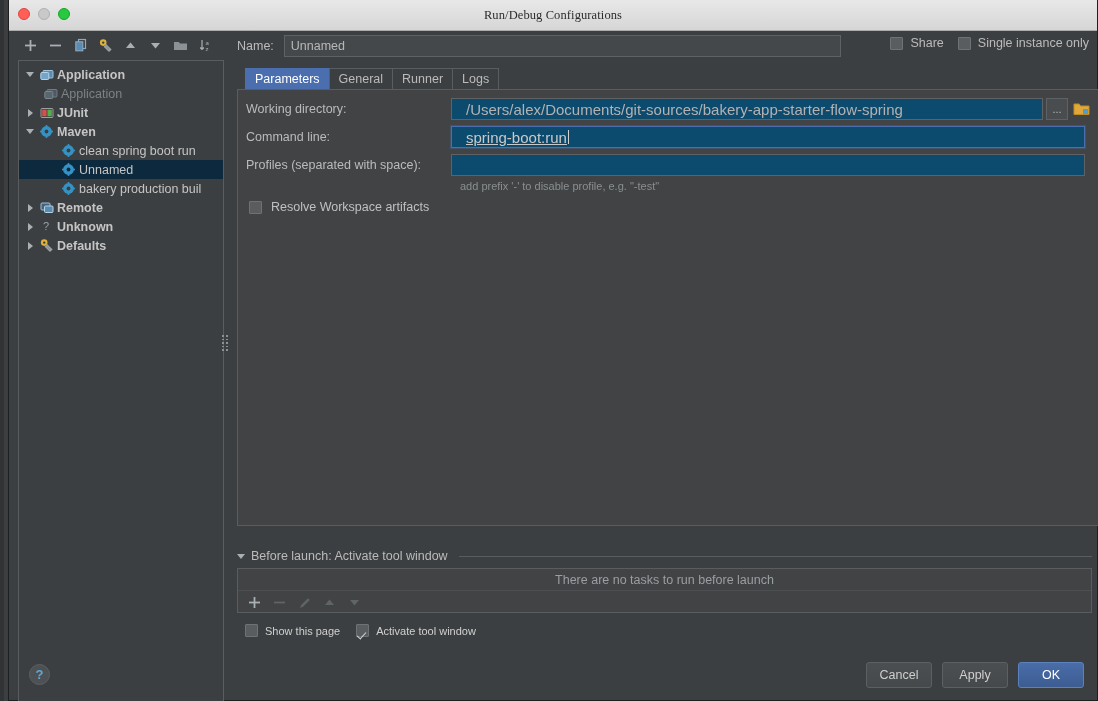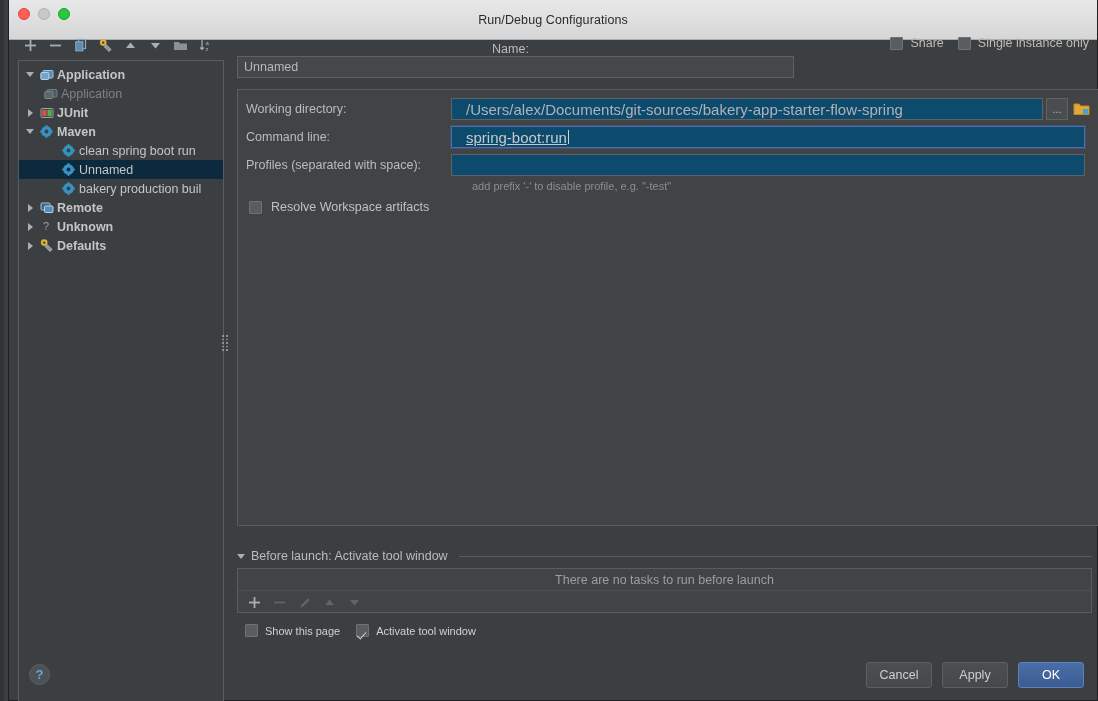"Run/Debug Configurations" .titlebar { font-family: none -> Liberation Serif, serif; height: 40px -> 31px }
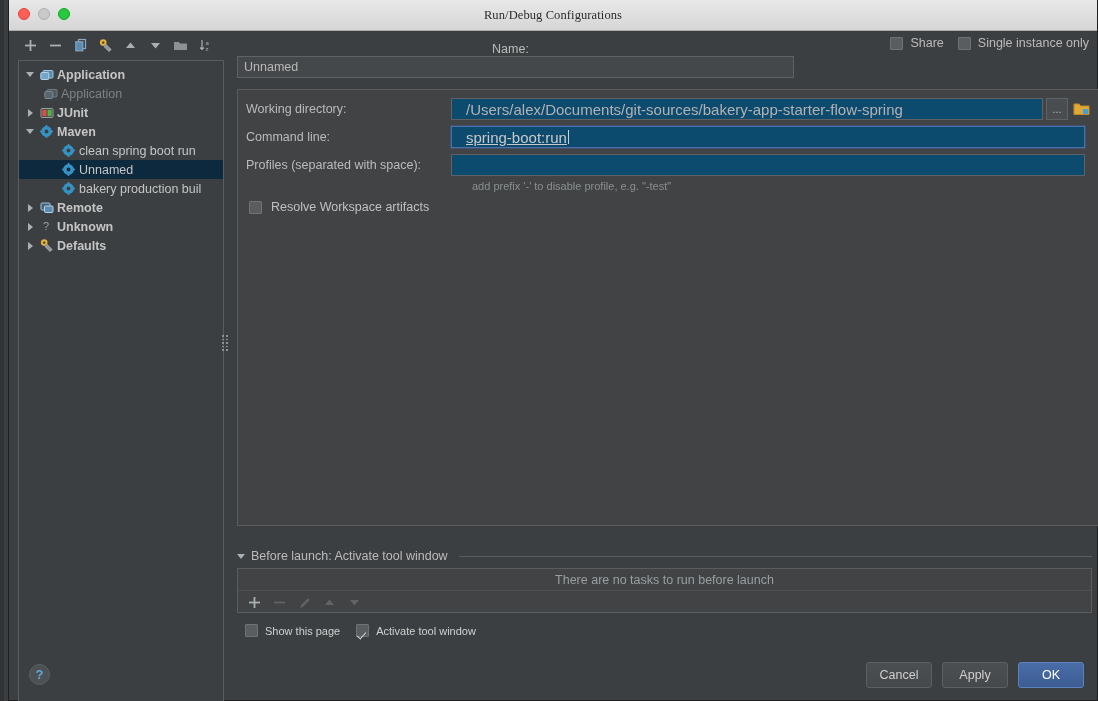"Name:" .name-row { flex-direction: column -> none; top: 42px -> 35px }
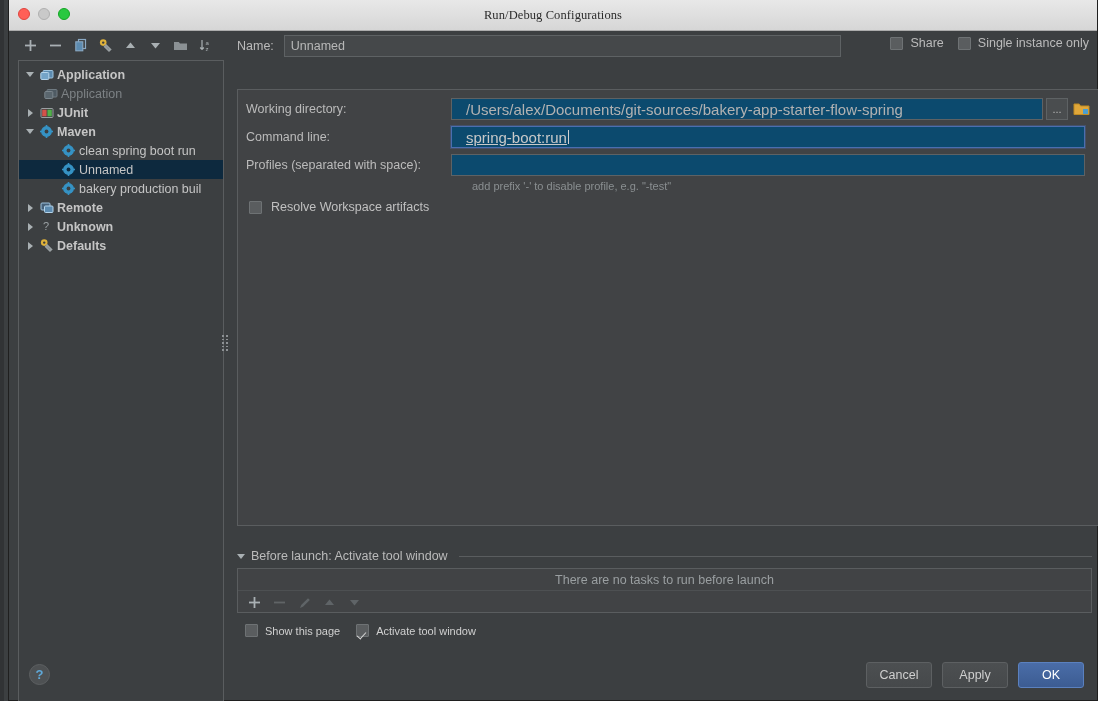"Parameters" div.tabs { html: none -> <div> <div>Parameters</div> <div>General</div> <div>Runner</div> <div>Logs</div> </div> }
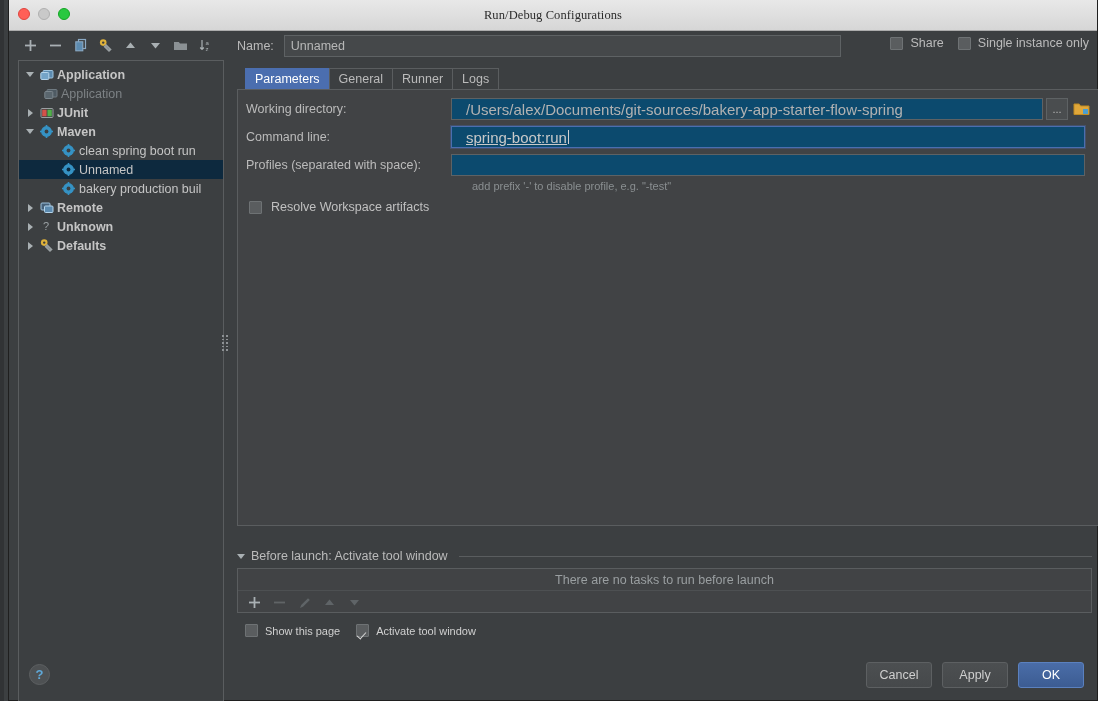"add prefix '-' to disable" div.hint { left: 234px -> 222px }
